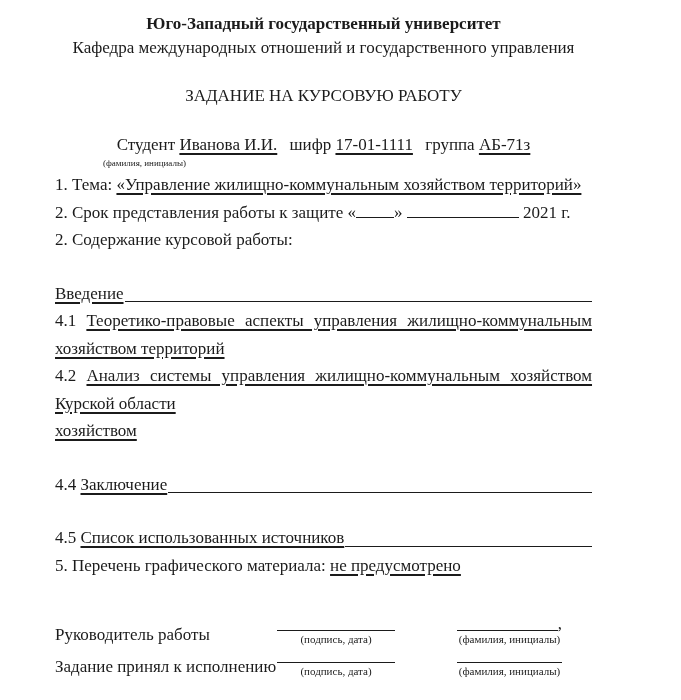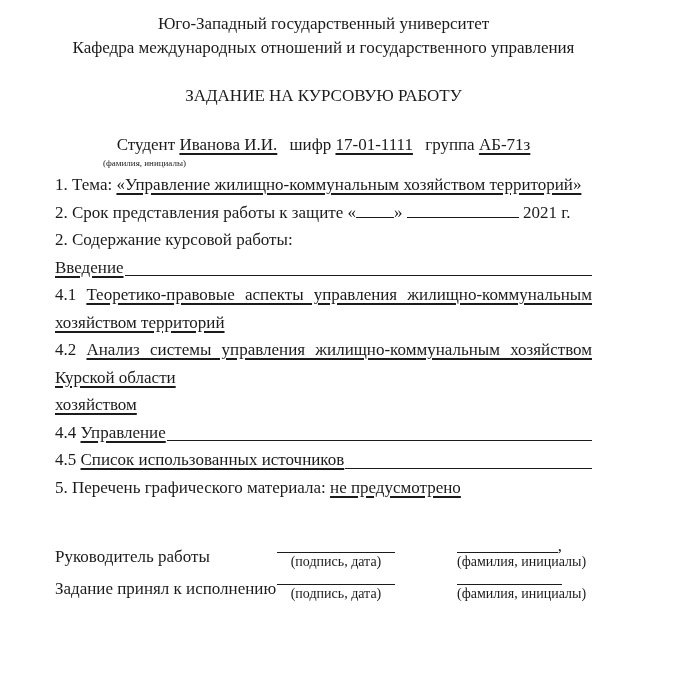"Юго-Западный государственный университет" .bold { font-weight: normal -> bold }
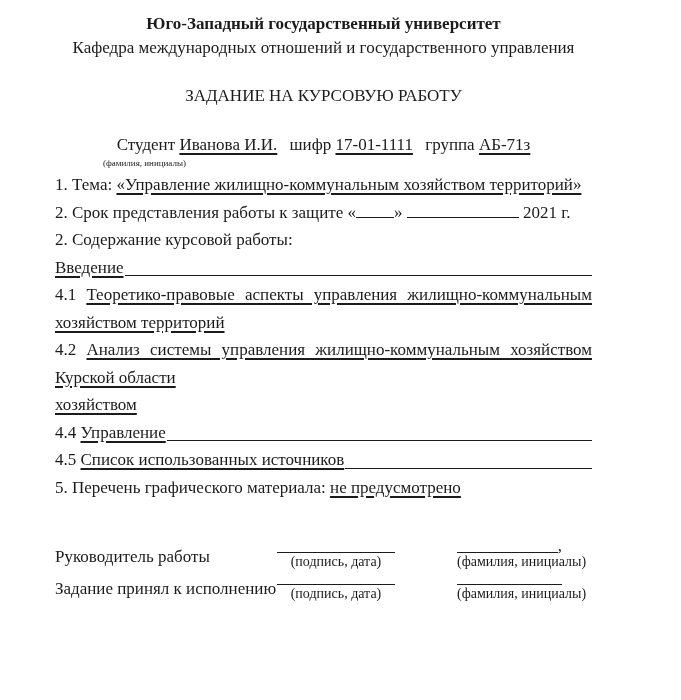"Введение" .lnflex { margin-top: none -> 26px }
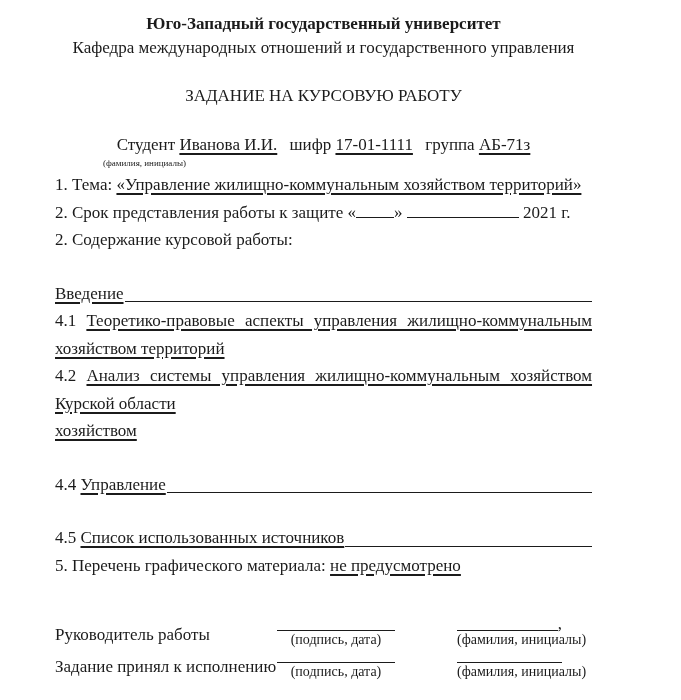"Управление" span.u { text: Управление -> Заключение }
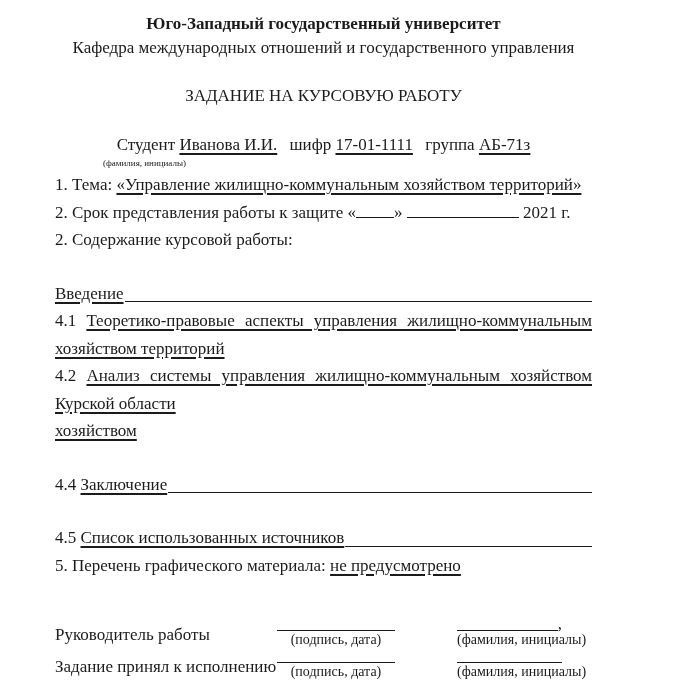"(подпись, дата)" .sig-caption { font-size: 14px -> 11px }
